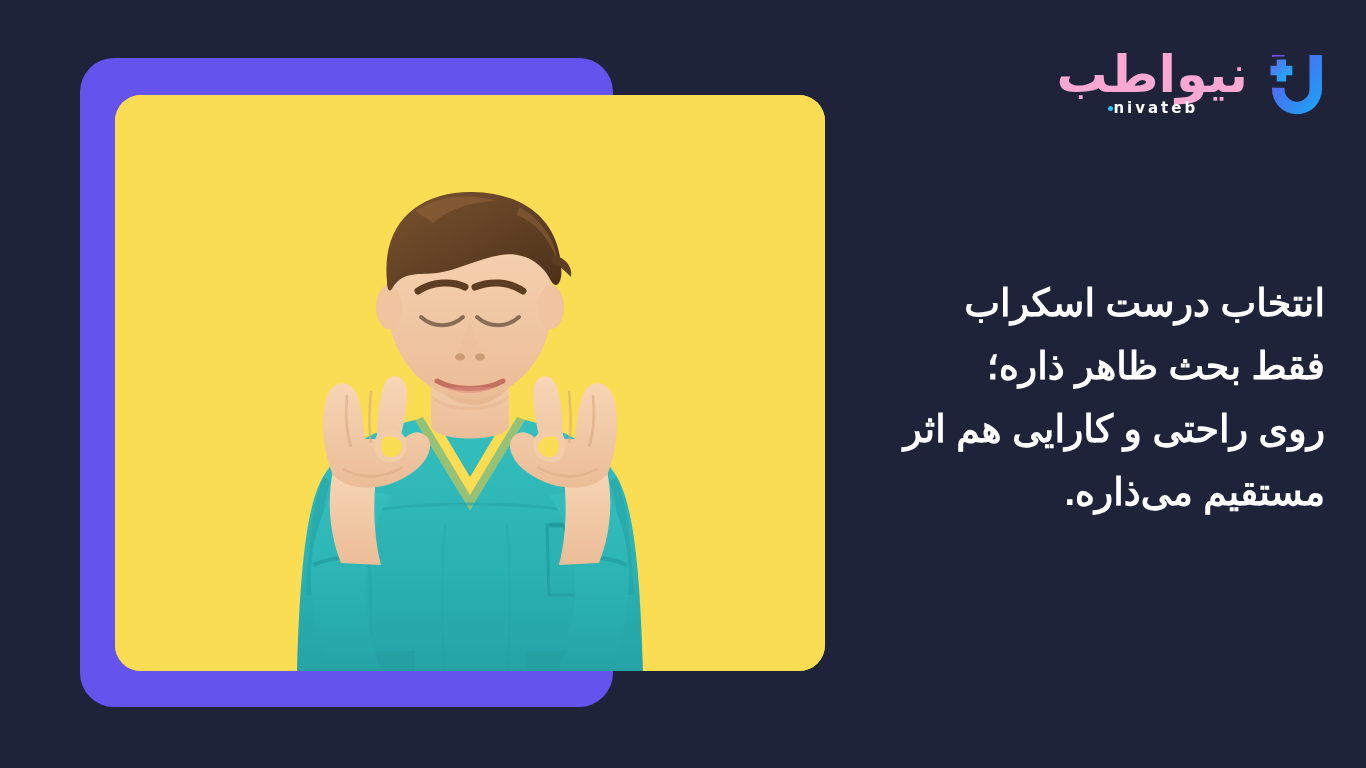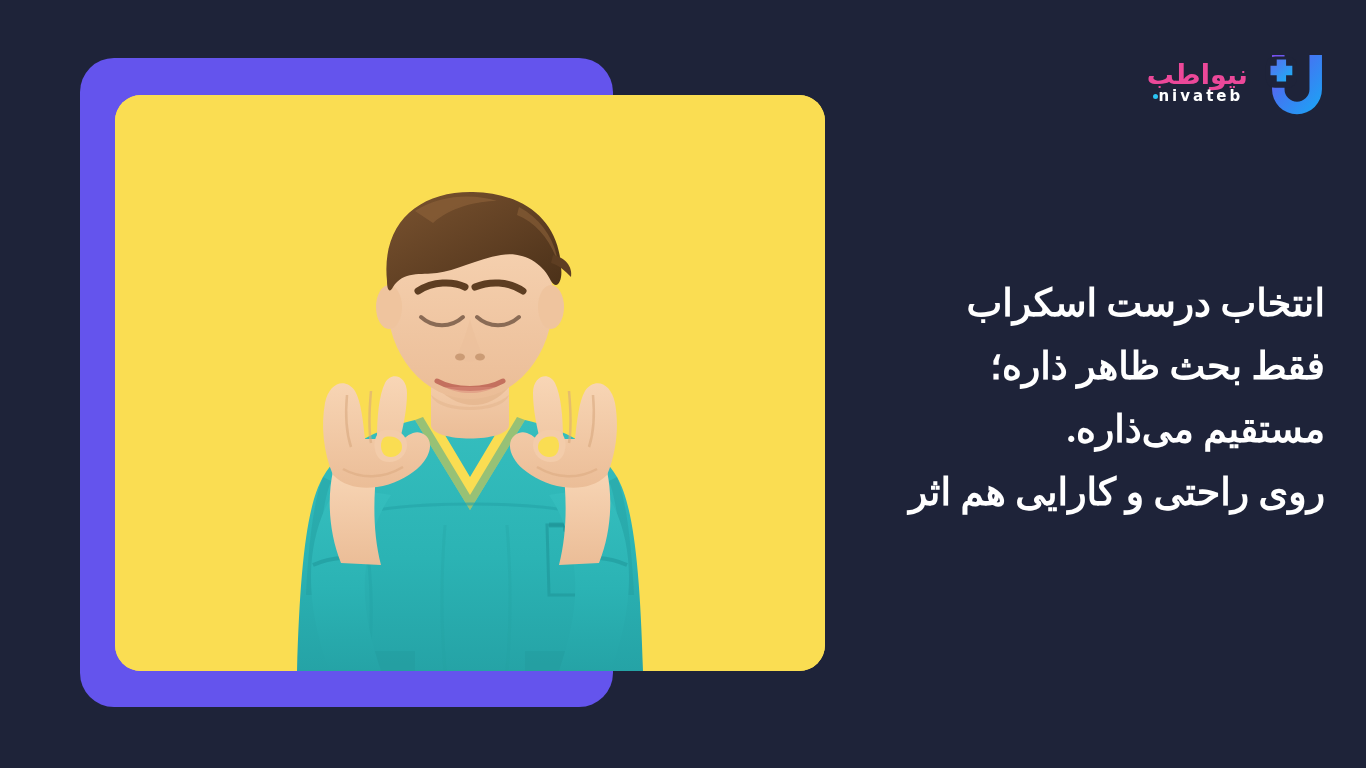"نیواطب" .logo-fa { color: #ec4899 -> #f9a8d4; font-size: 27px -> 51px }
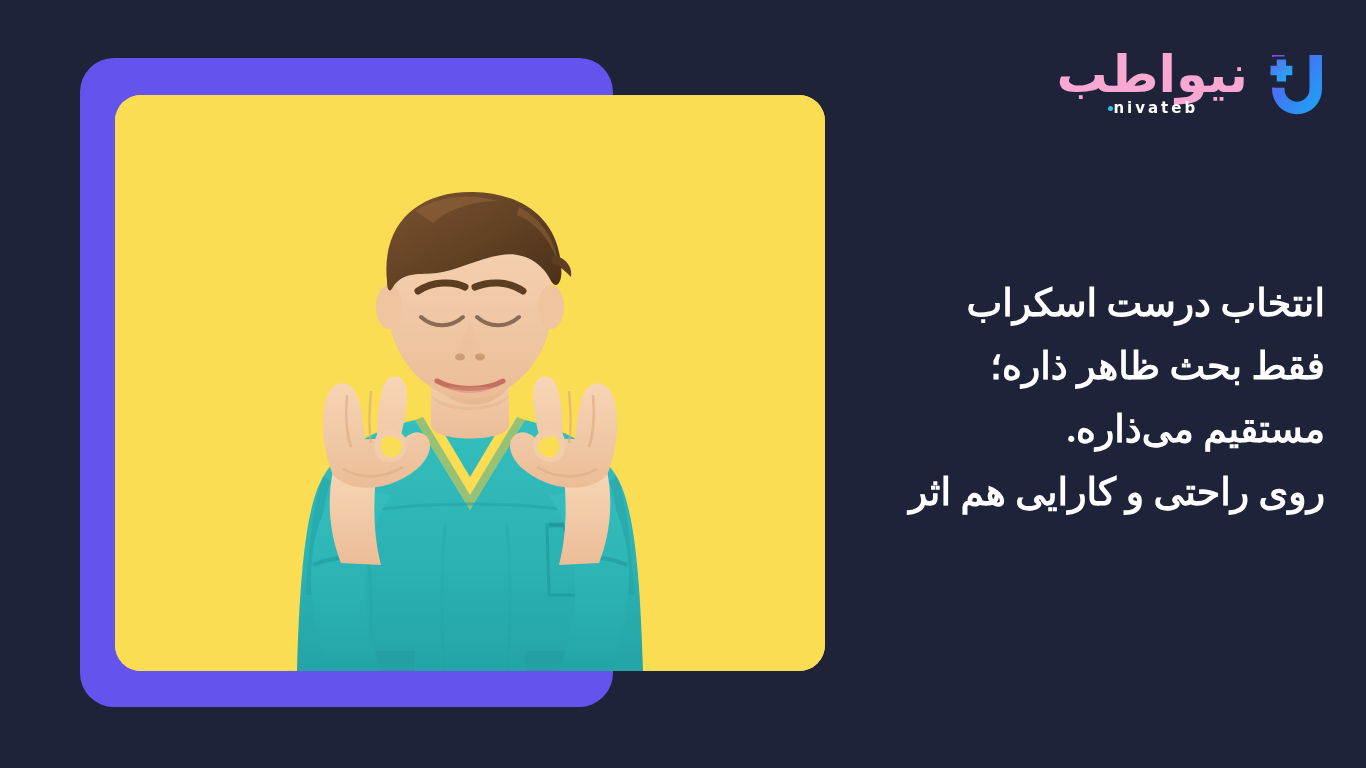"انتخاب درست اسکراب" .headline-line { font-family: Liberation Serif, serif -> Liberation Sans, sans-serif }
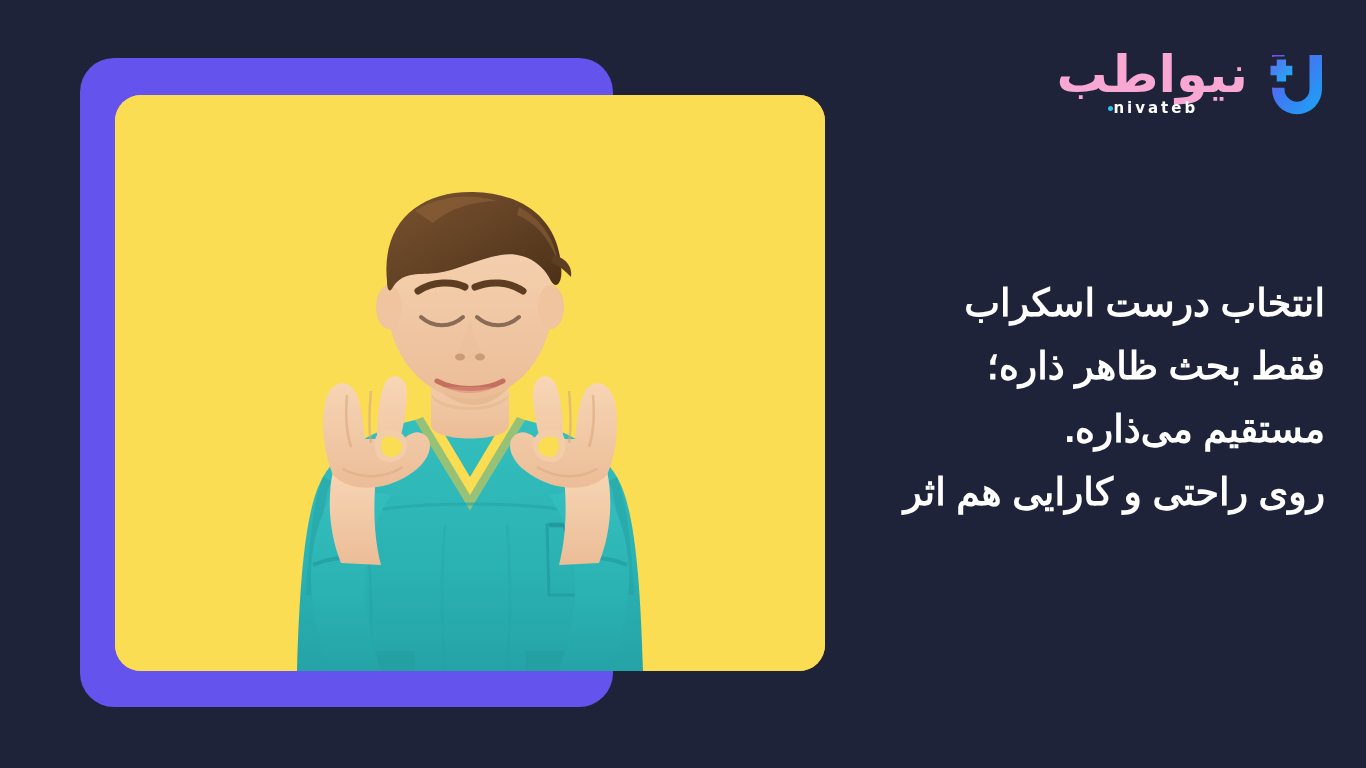"مستقیم میذاره." div.headline-line { order: before "روی راحتی و کارایی هم" -> after "روی راحتی و کارایی هم" }
